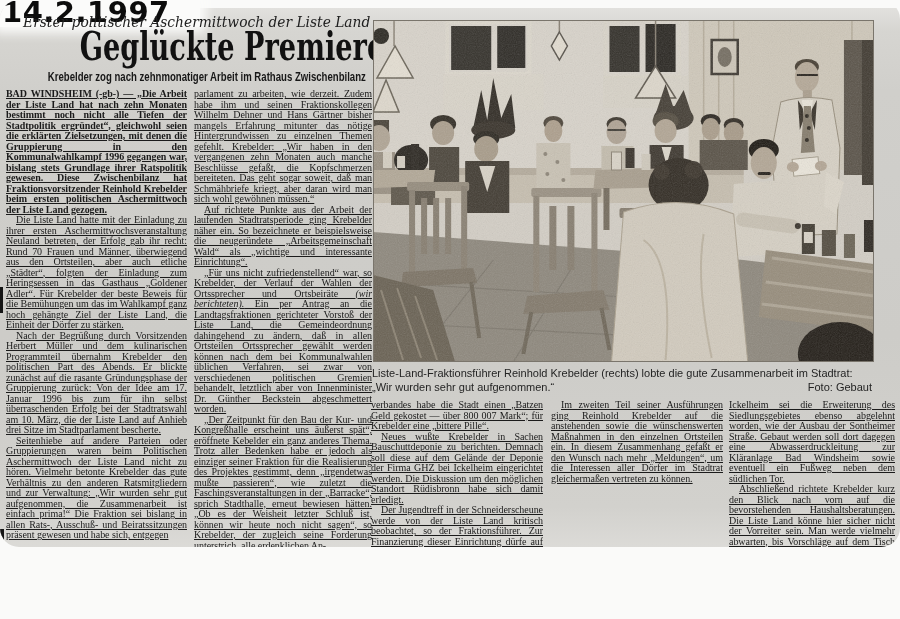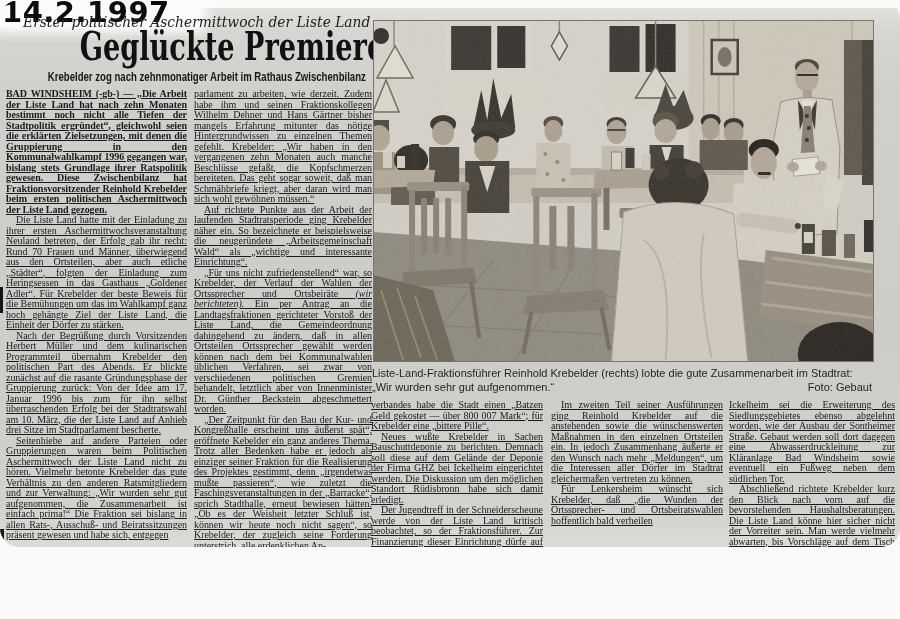"Im zweiten Teil seiner Ausführungen" p.para { text: jedoch Zusammenhang äußerte -> diesem Zusammenhang gefaßt }
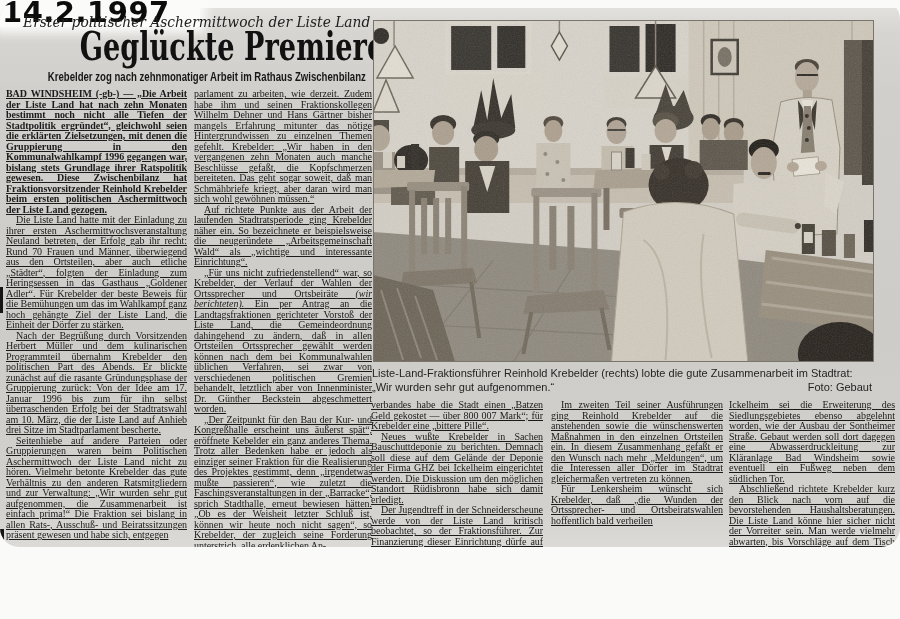"Für Lenkersheim wünscht sich Krebelder," p.para { html: <p>Für Lenkersheim wünscht sich Krebelder, daß „die Wunden der Ortssprecher- und Ortsbeiratswahlen hoffentlich bald verheilen</p> -> none }
